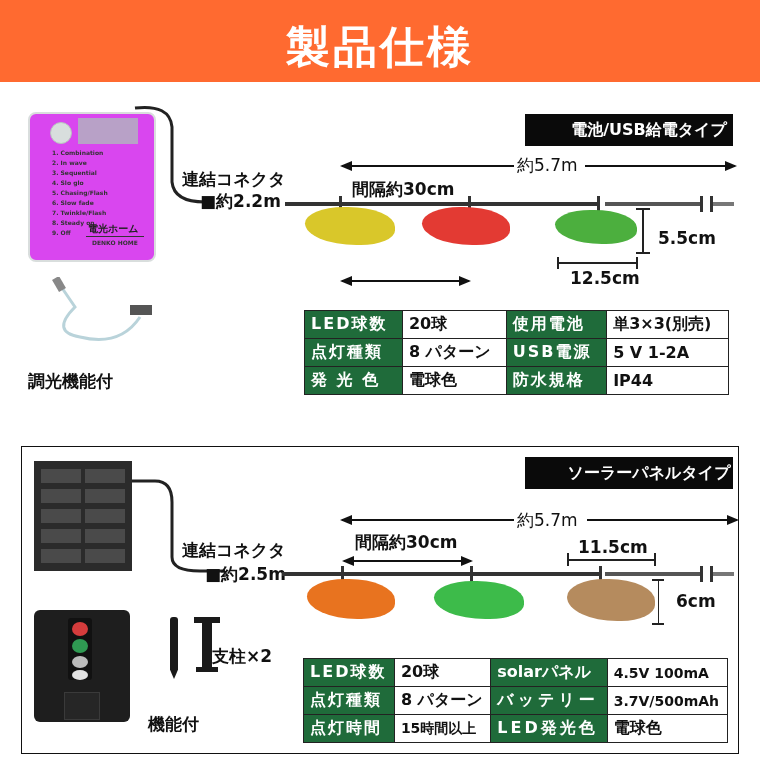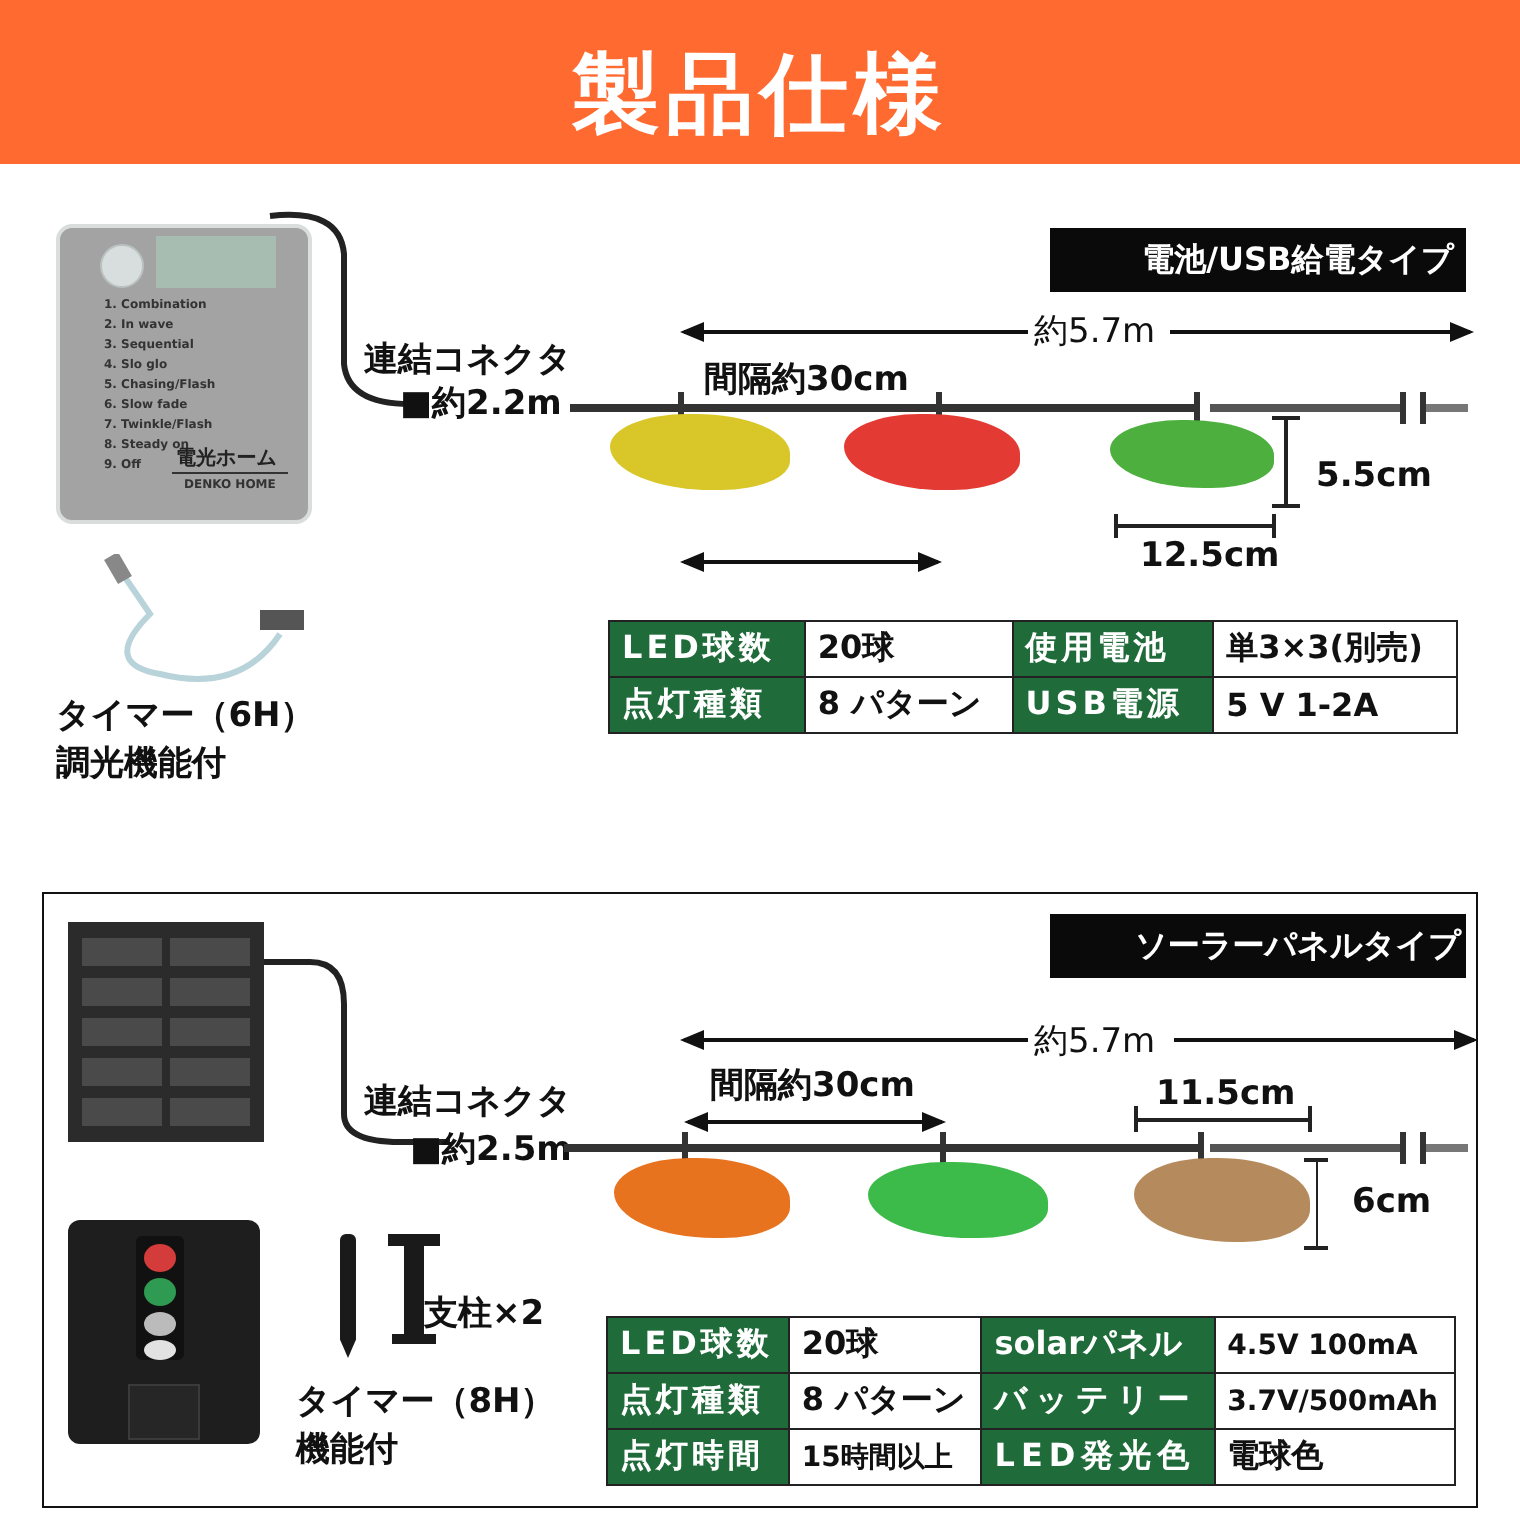"電光ホーム" .battery { background: #a3a3a3 -> #d946ef }
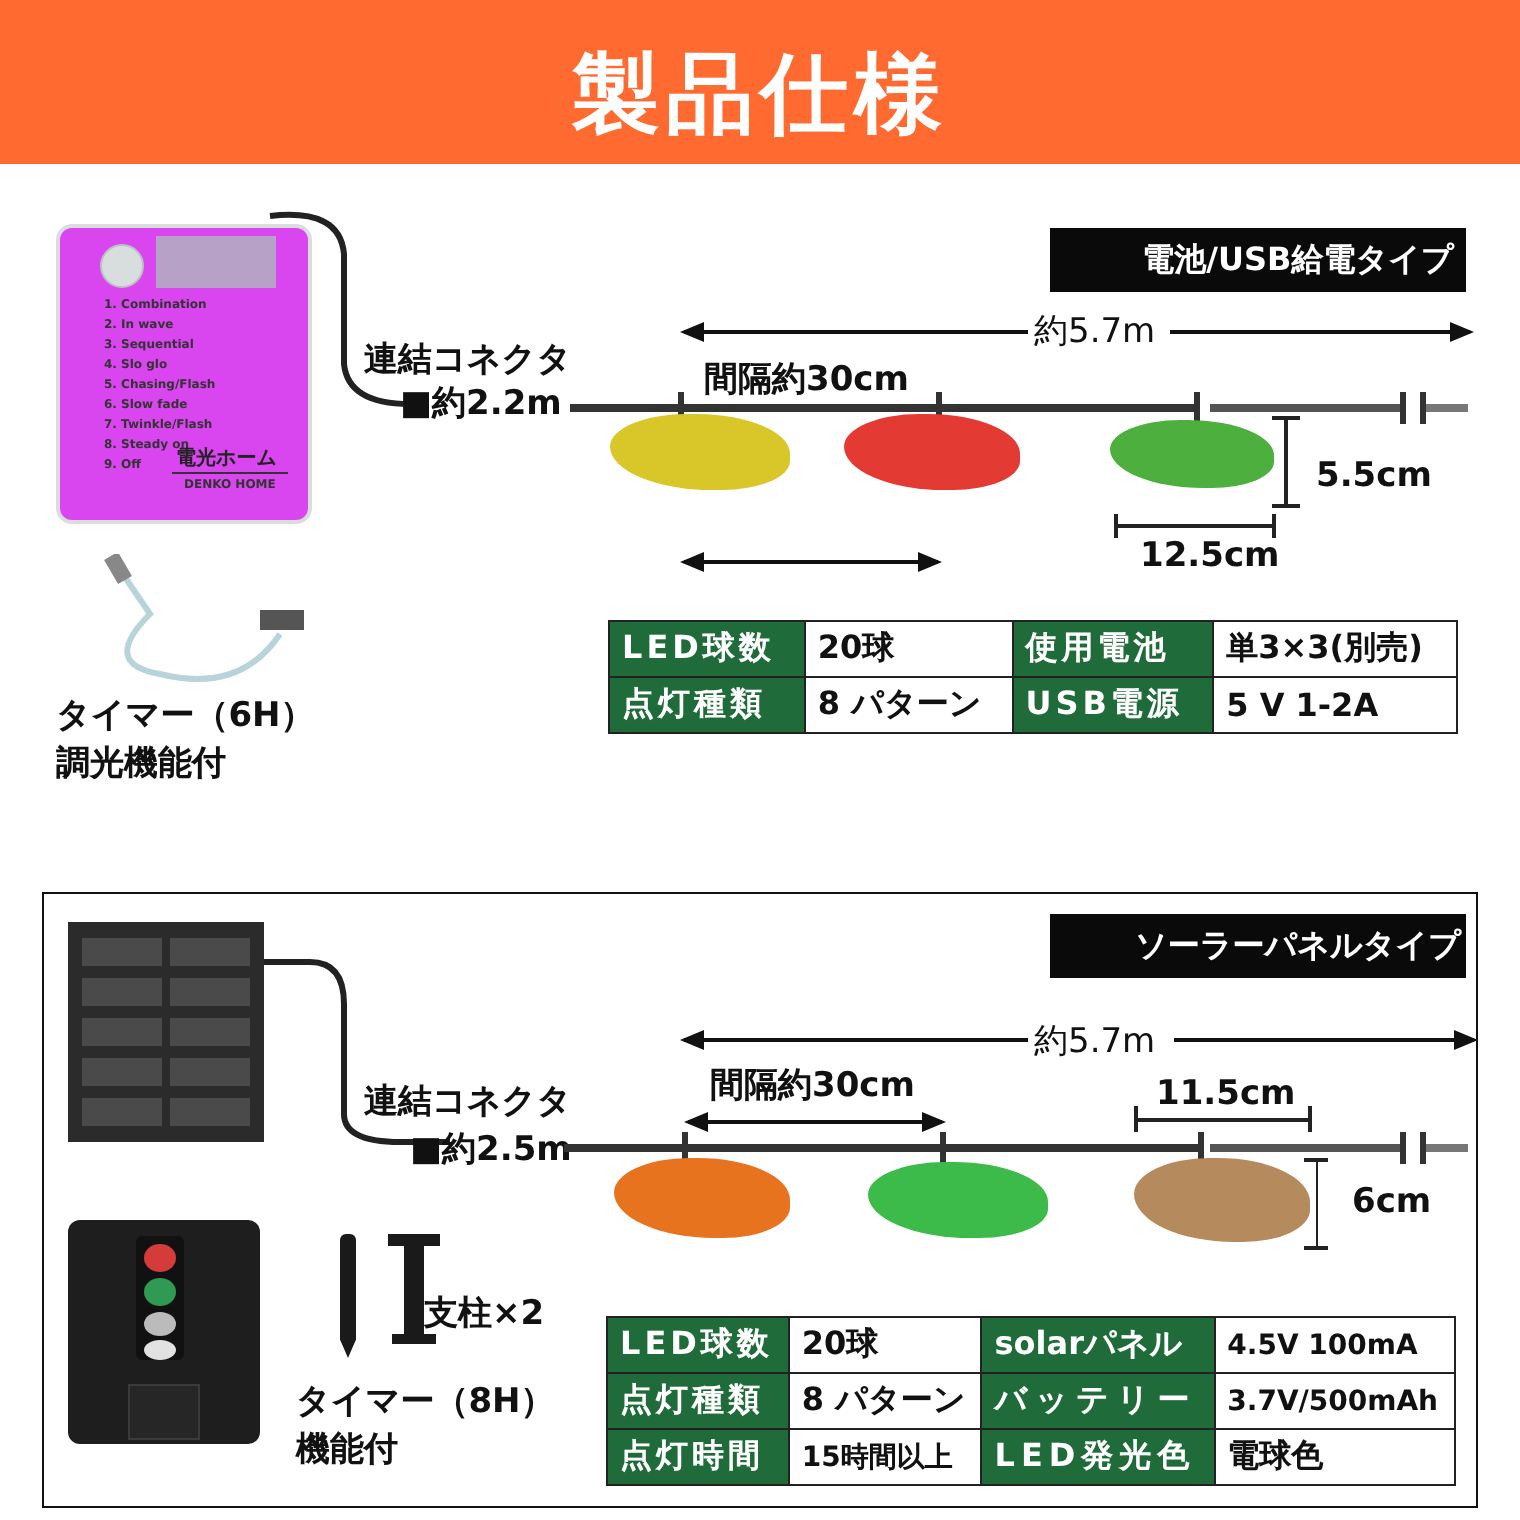"タイマー（6H）" div.abs { html: <div>タイマー（6H）</div> -> none }
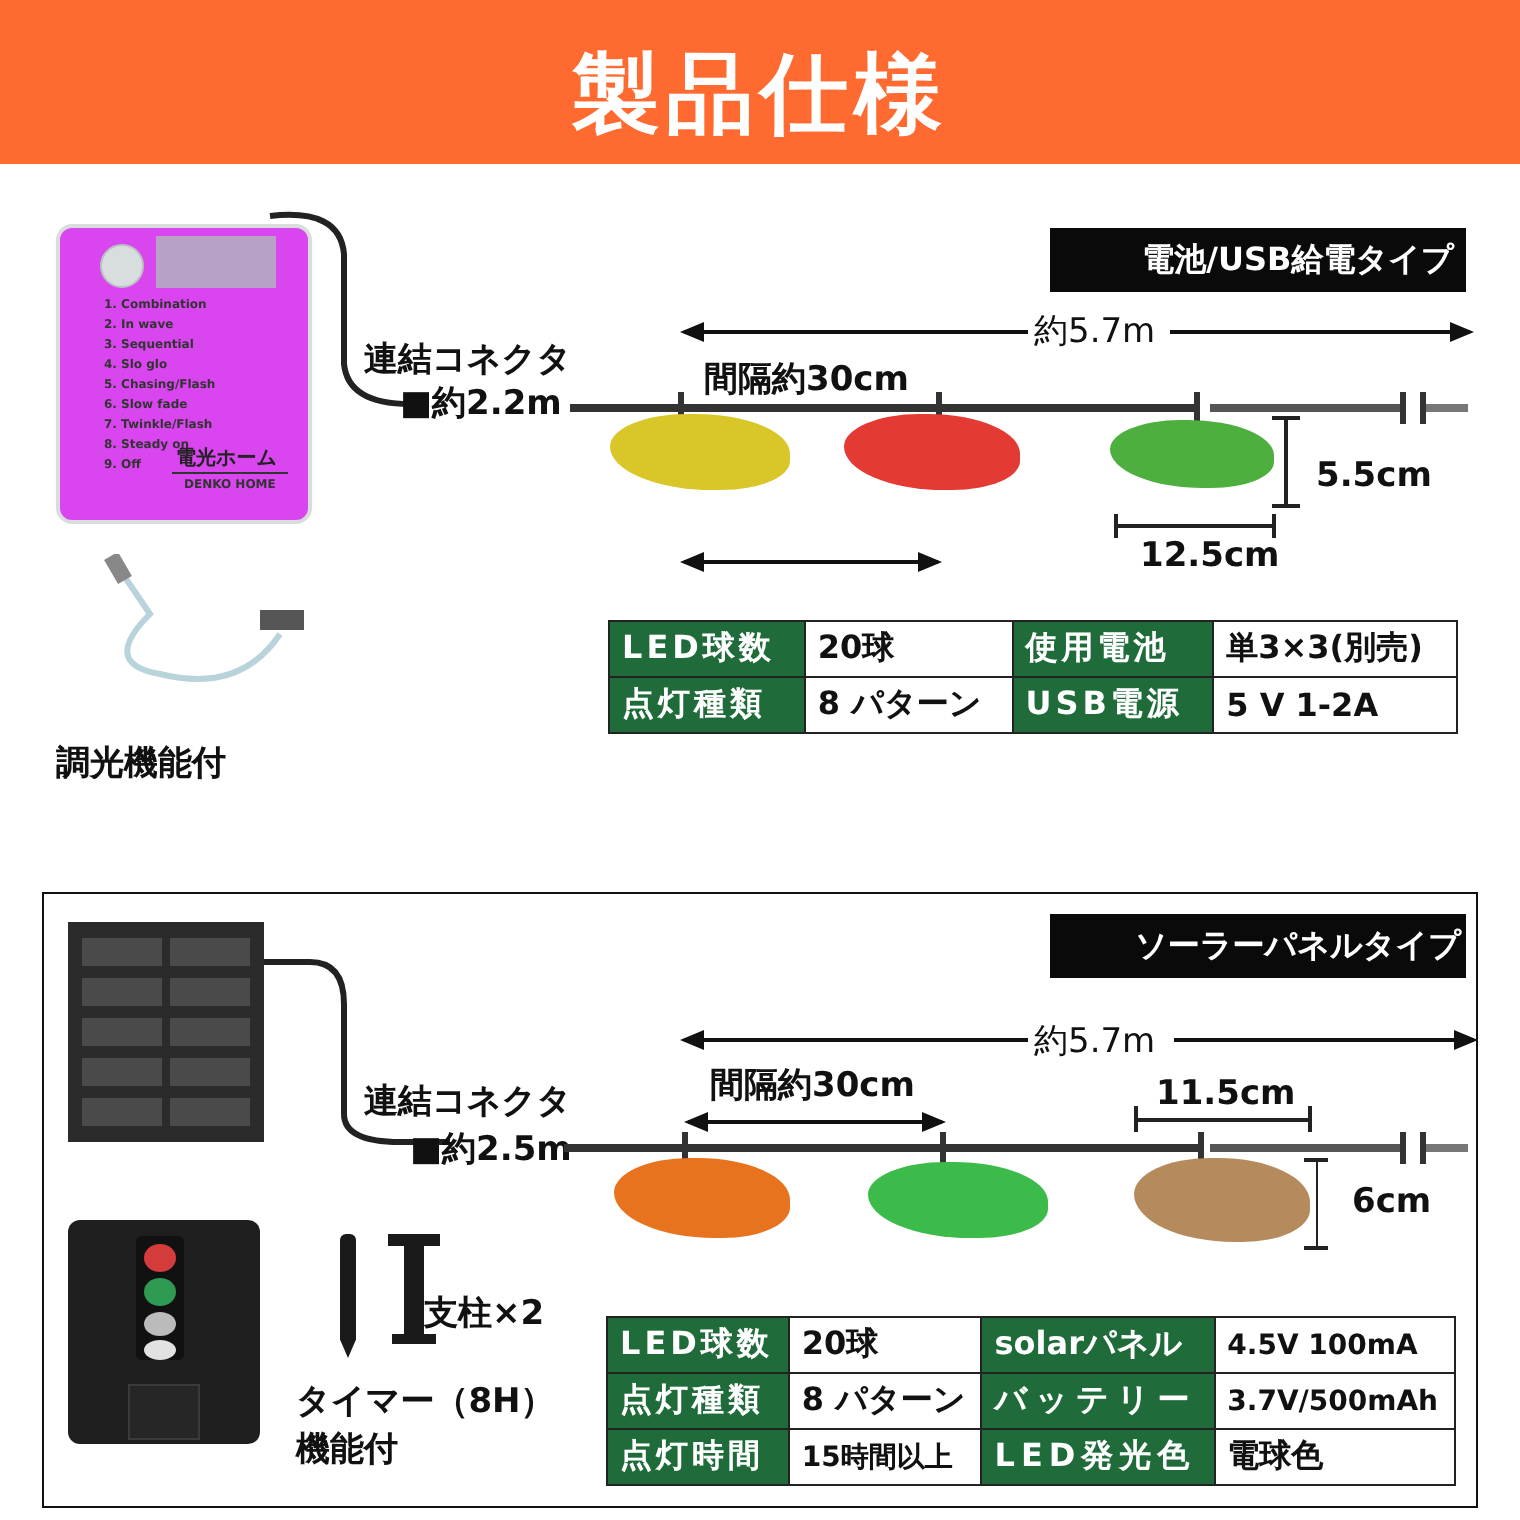"発 光 色" tr { html: none -> <tr> <td>発 光 色</td> <td>電球色</td> <td>防水規格</td> <td>IP44</td> </tr> }
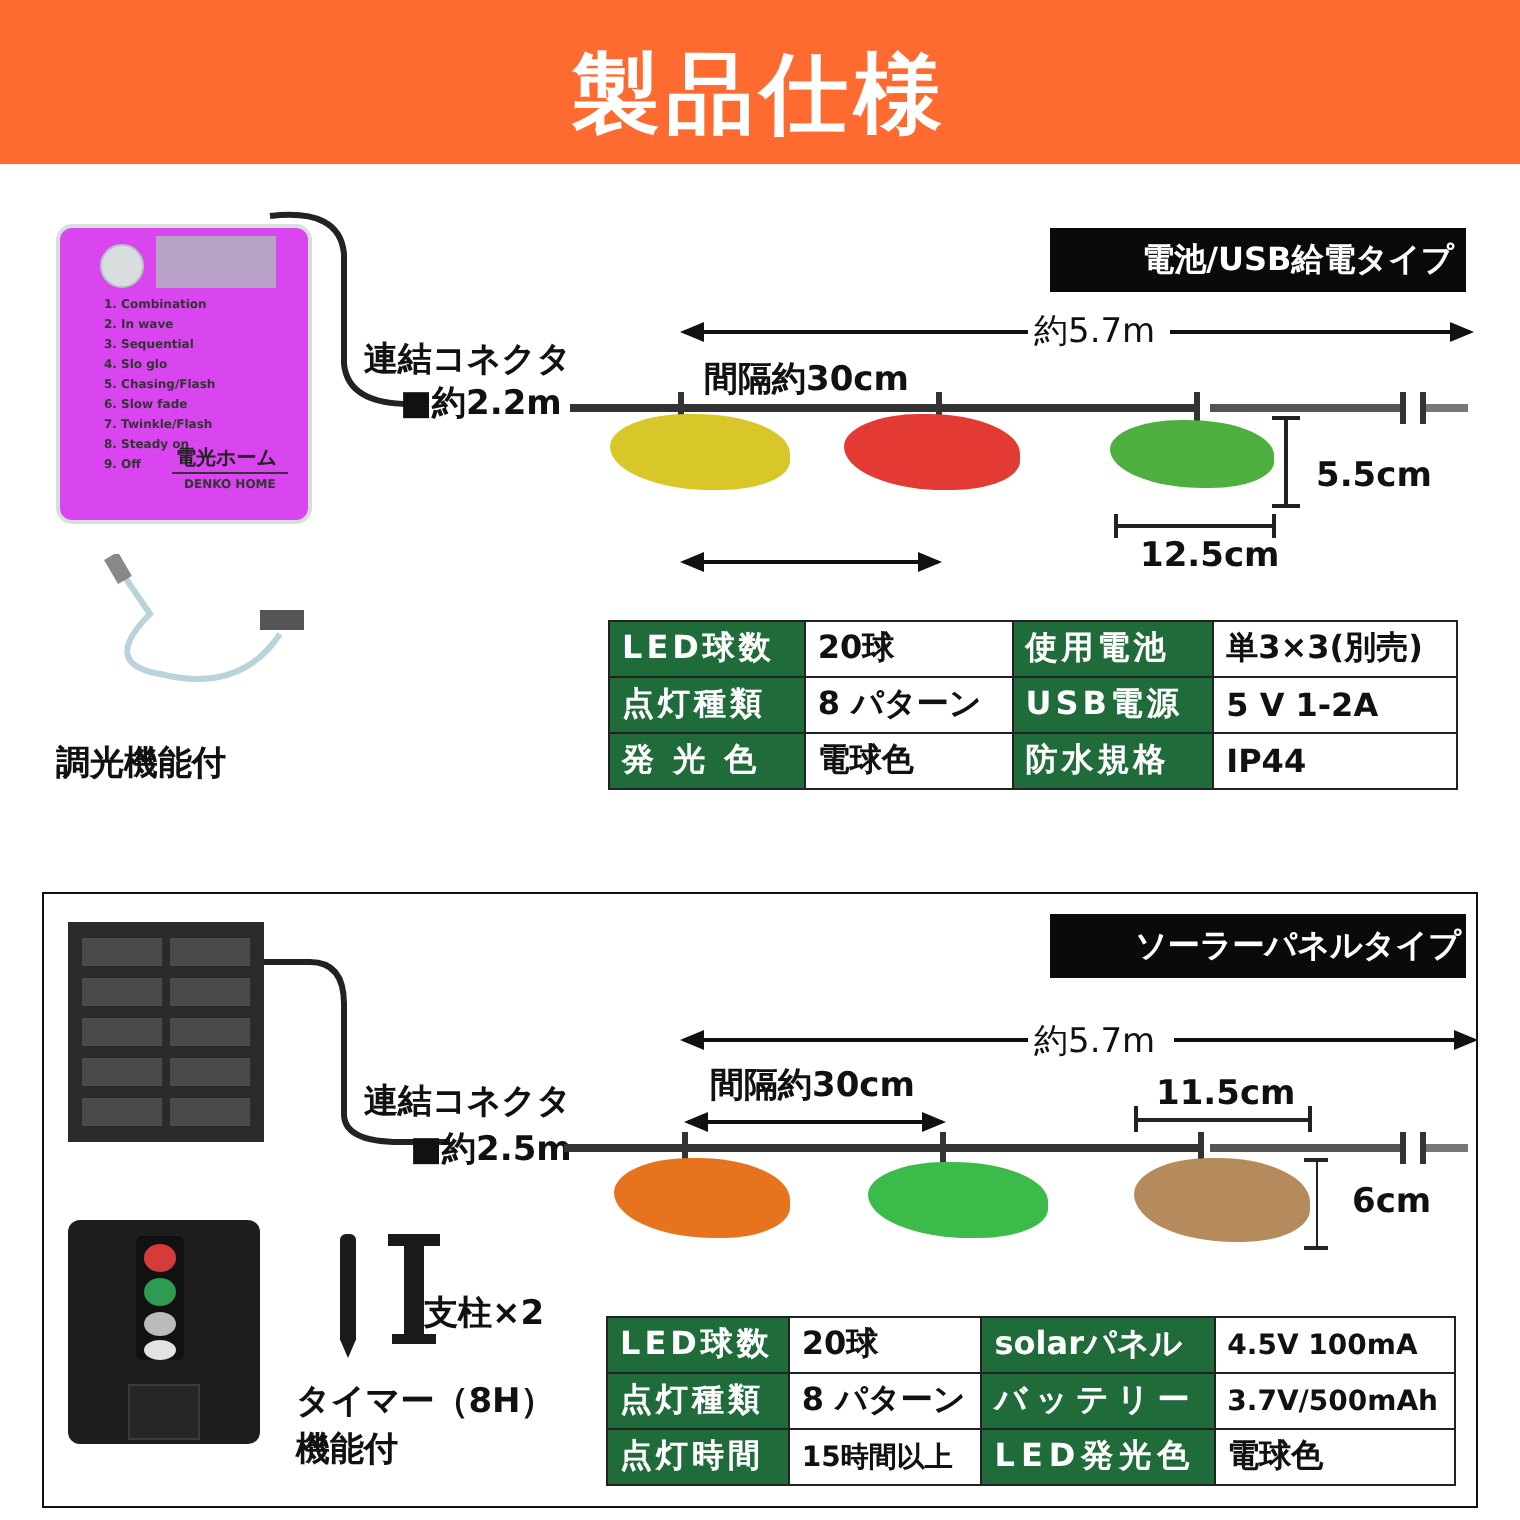"タイマー（8H）" div.abs { html: <div>タイマー（8H）</div> -> none }
